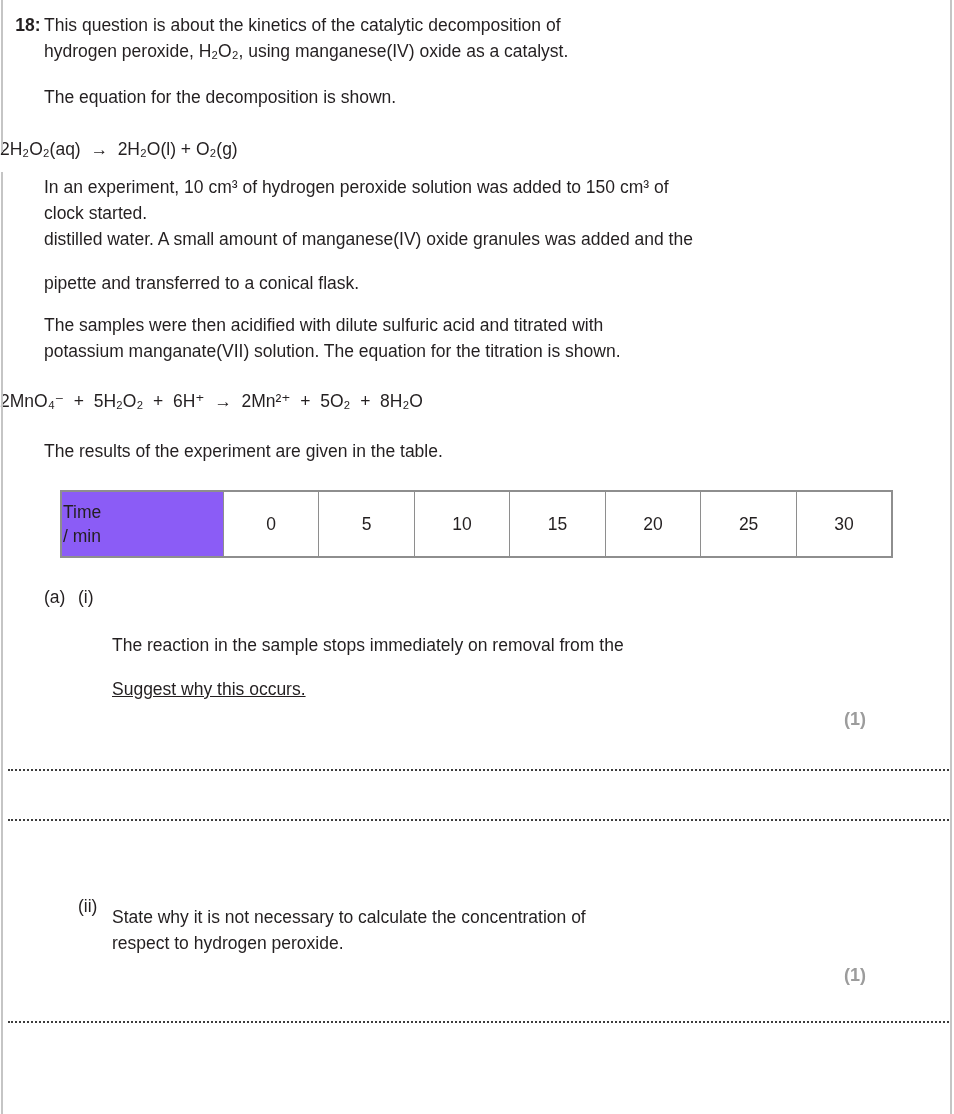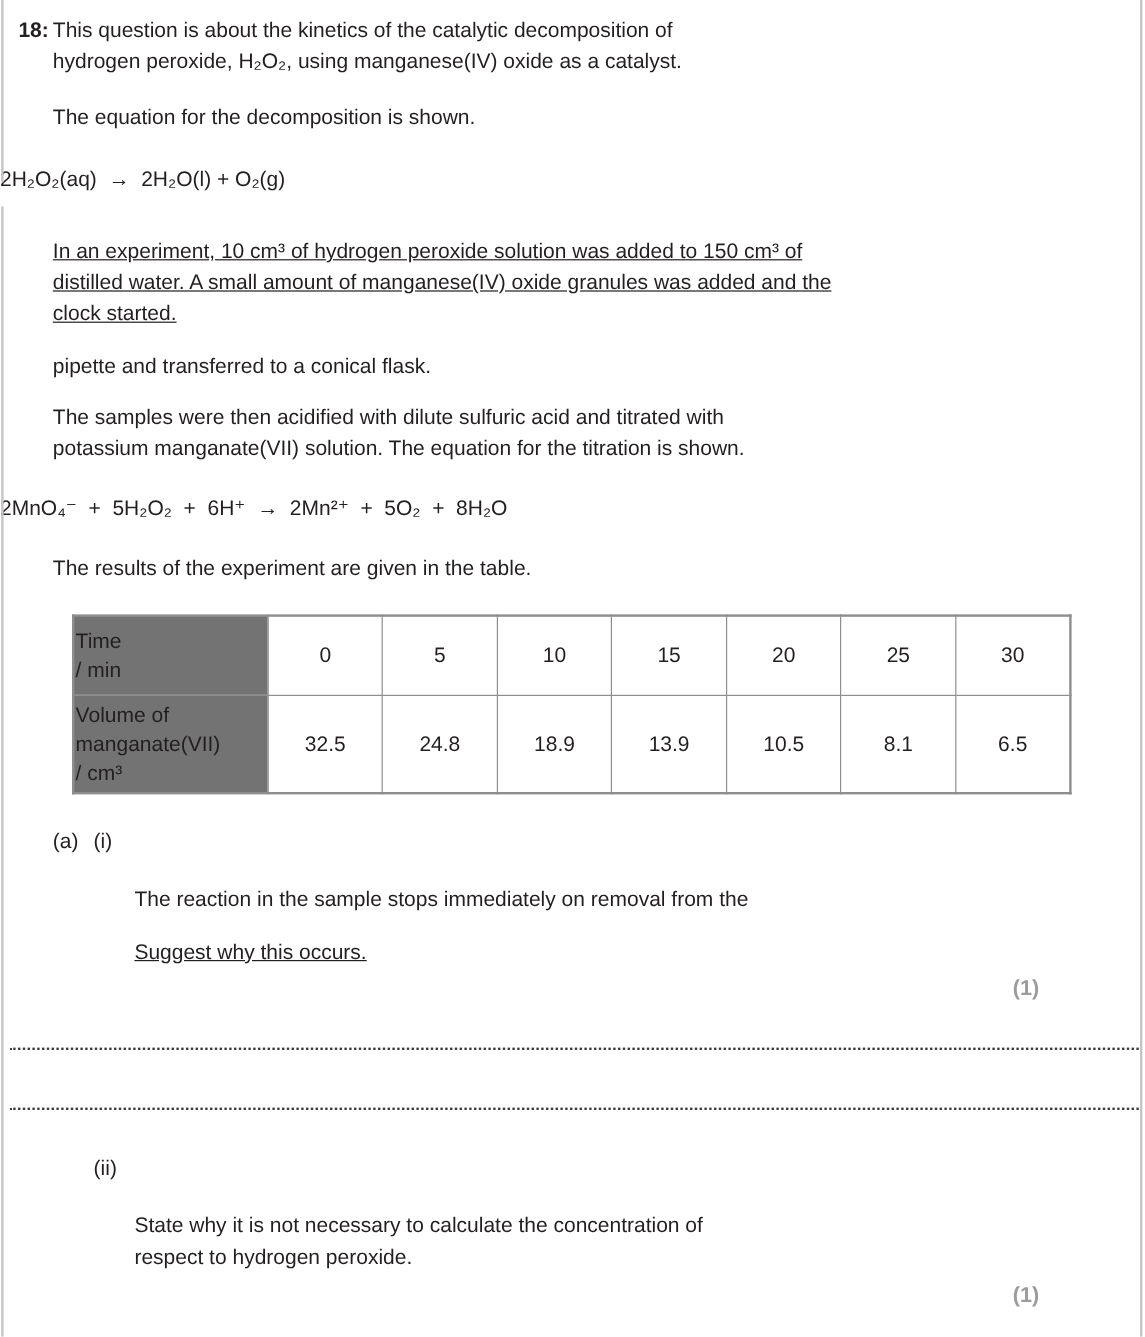"In an experiment, 10 cm³" .p-exp { margin-top: 34px -> 12px; text-decoration: underline -> none }
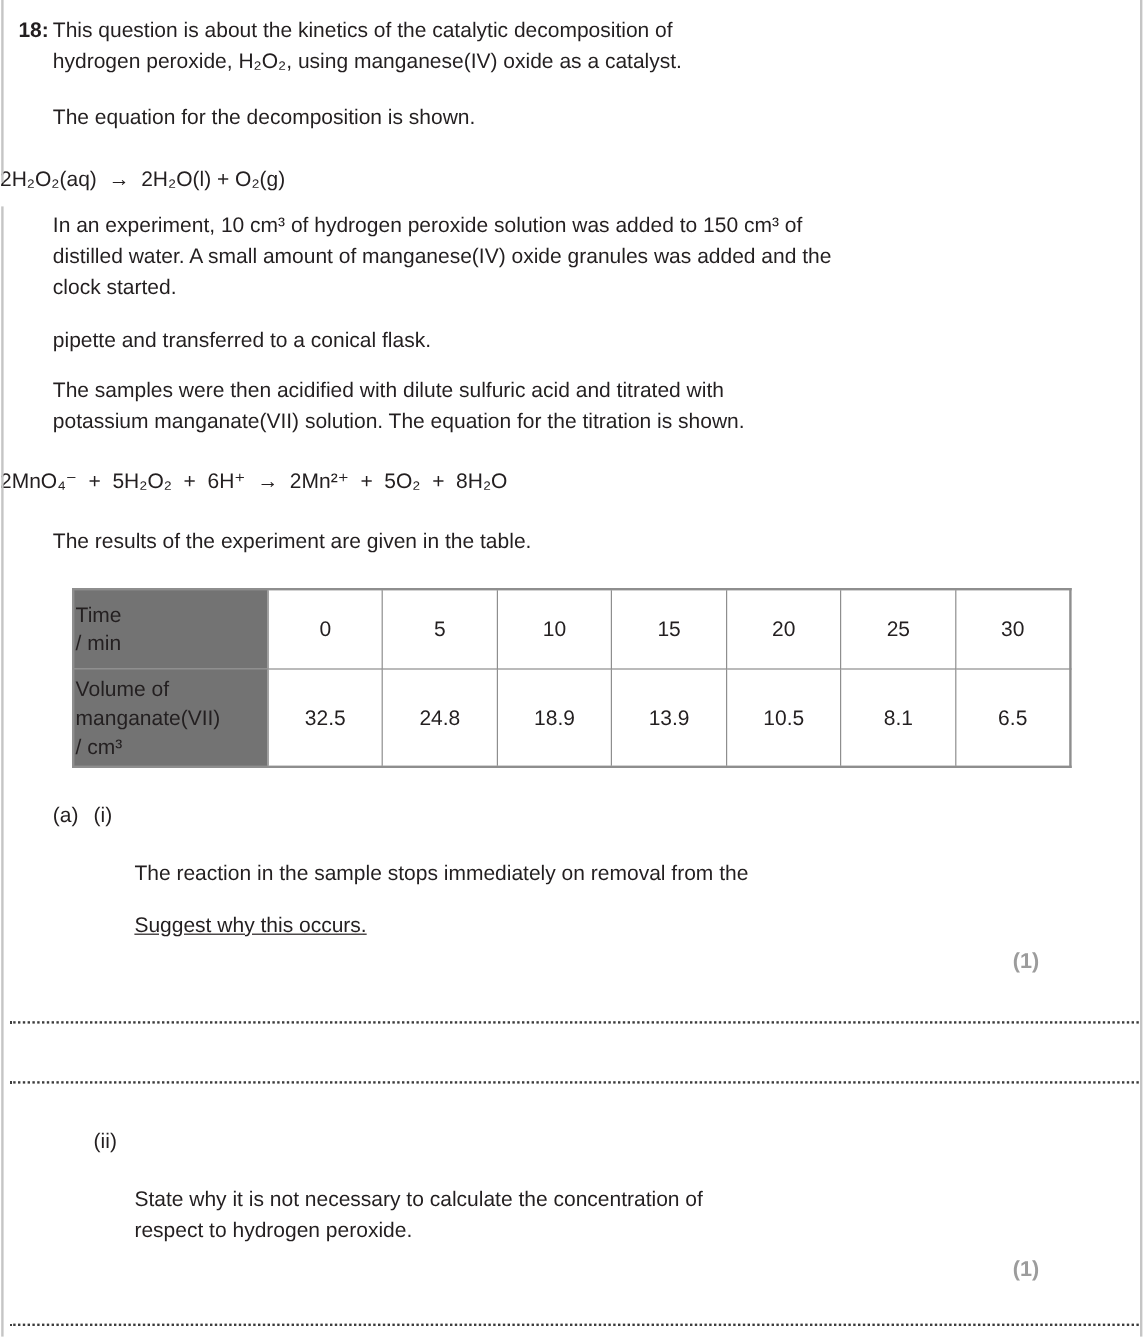"distilled water. A small amount" span.line { order: before "clock started." -> after "clock started." }
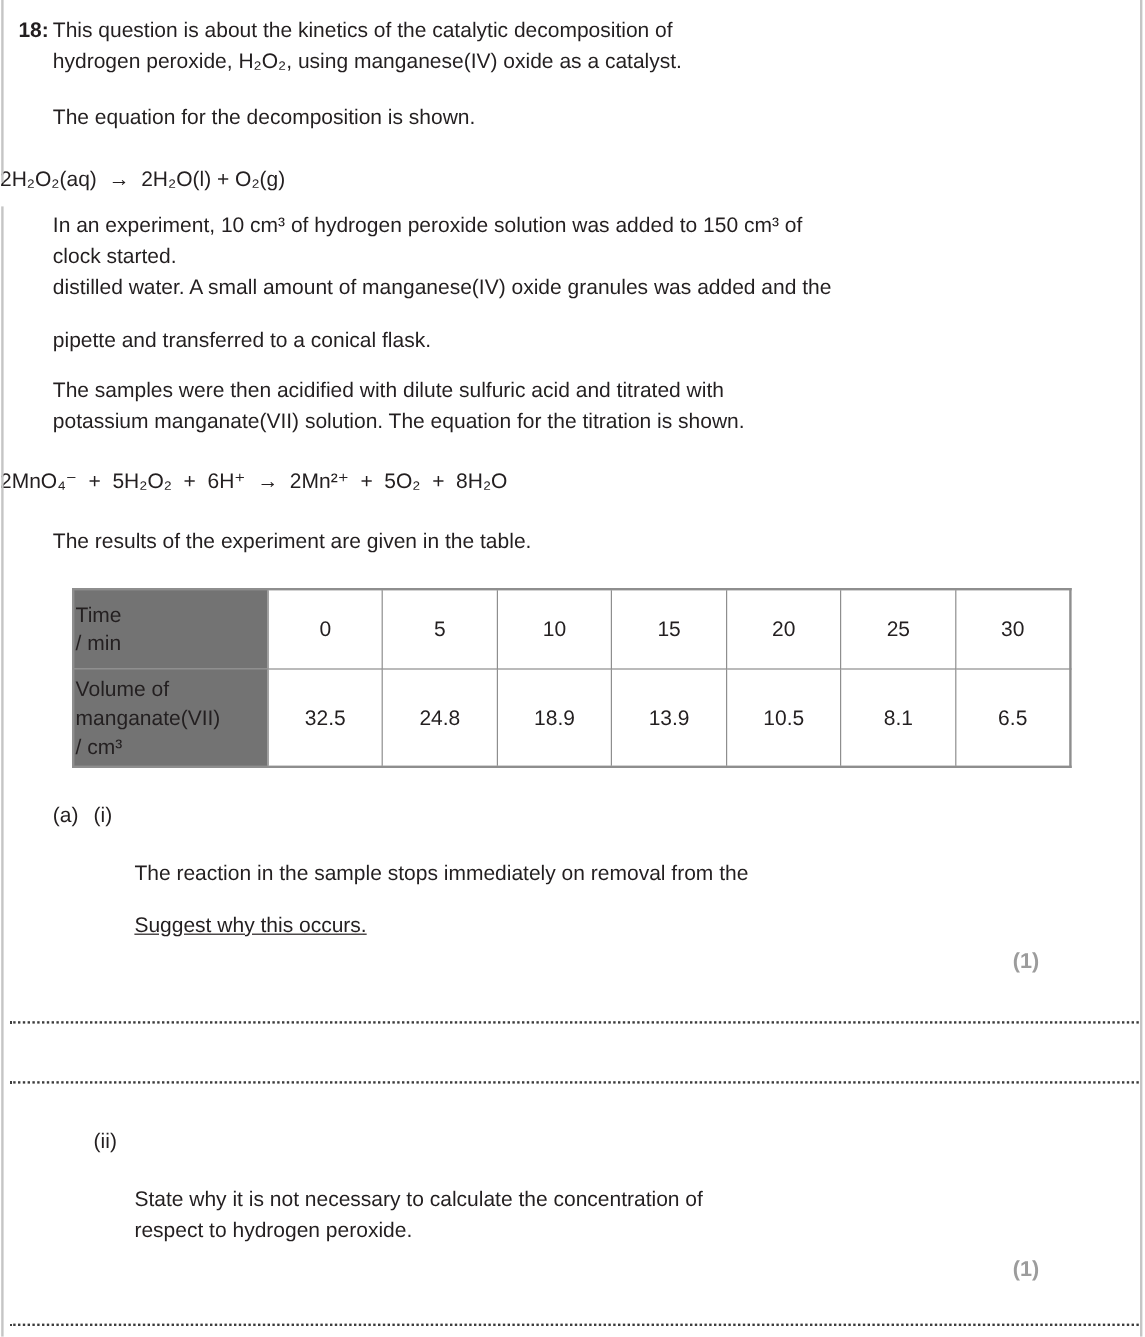"Time" td.hdr { background: #737373 -> #8b5cf6 }
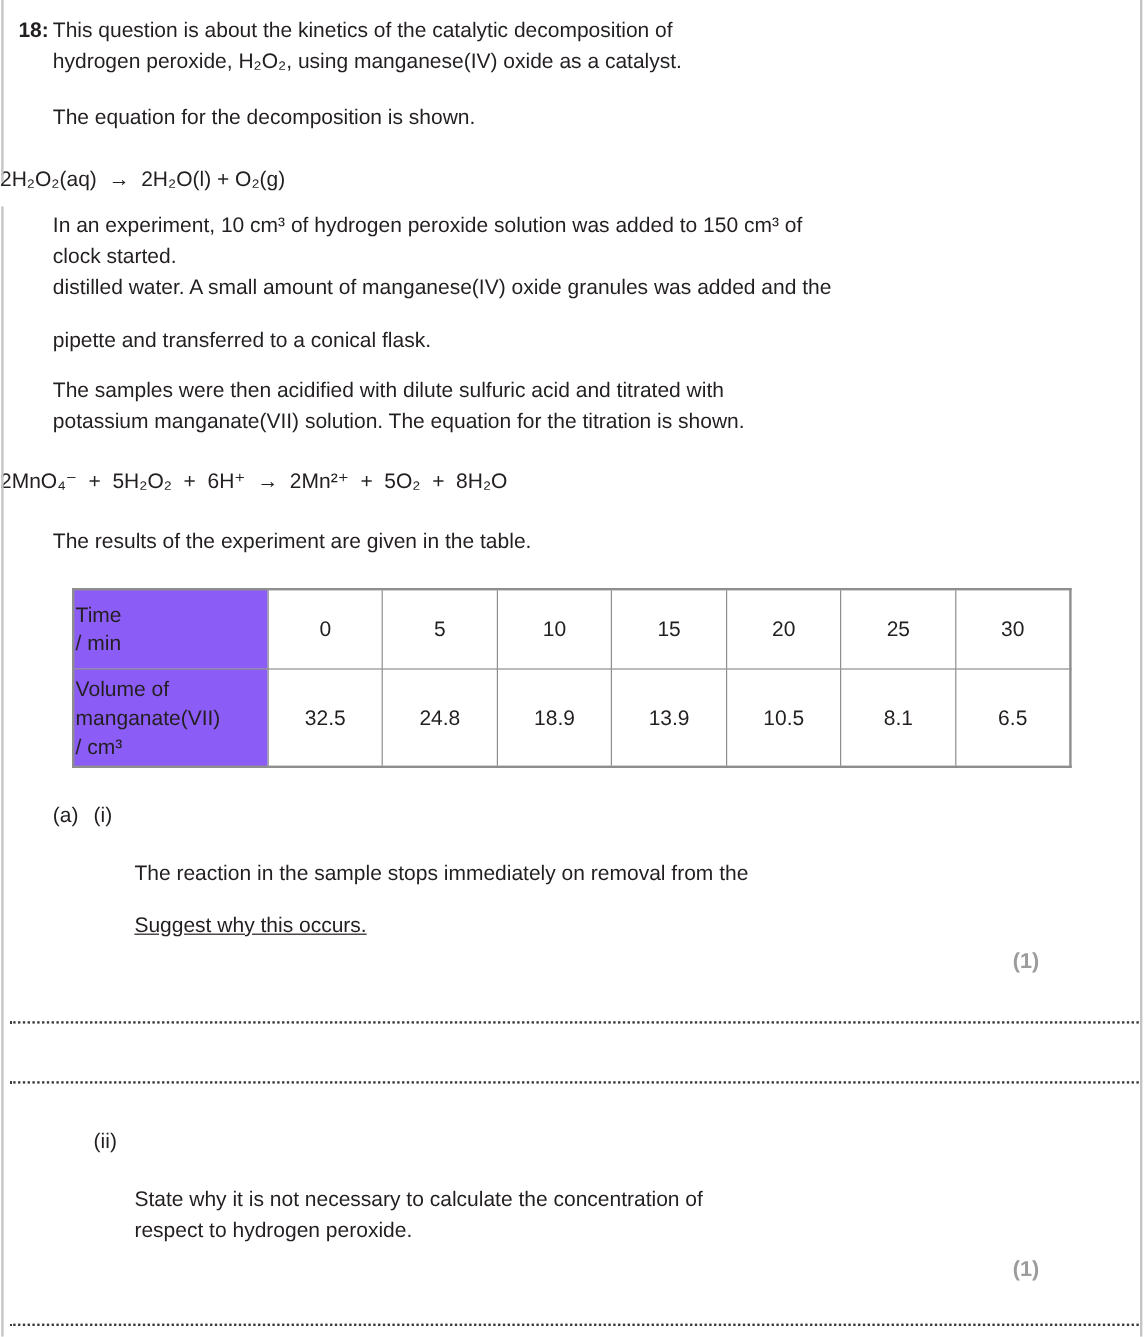"Volume of" tr.r2 { html: <tr> <td> <span>Volume of</span> <span>manganate(VII)</span> <span>/ cm³</span> </td> <td>32.5</td> <td>24.8</td> <td>18.9</td> <td>13.9</td> <td>10.5</td> <td>8.1</td> <td>6.5</td> </tr> -> none }
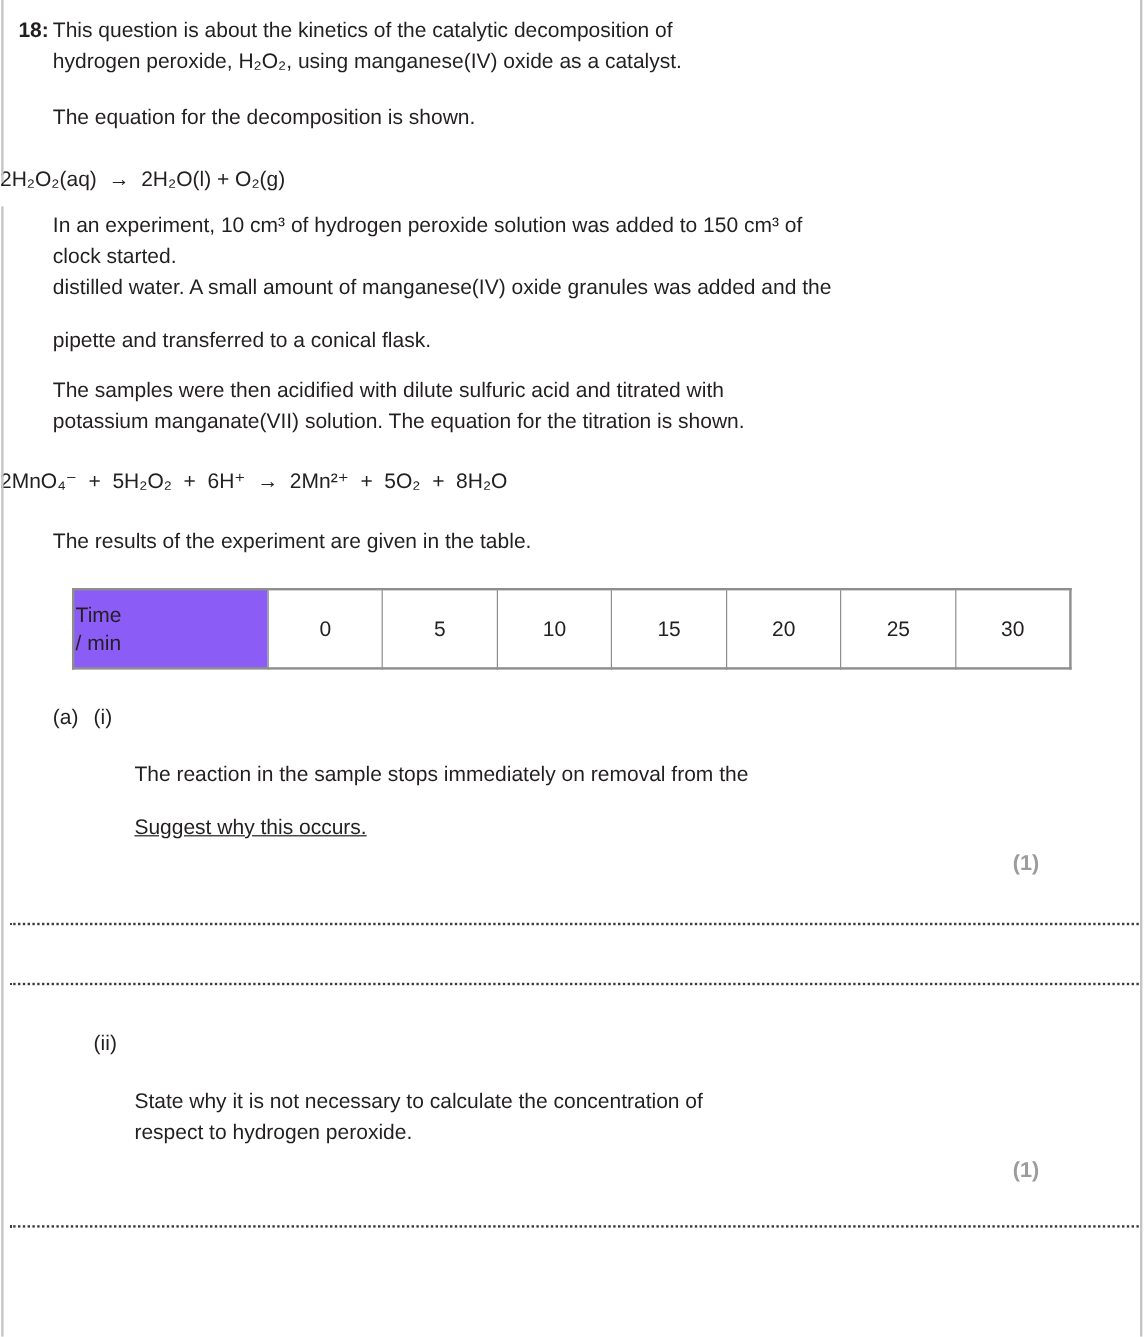"(ii)" .part-ii-row { align-items: none -> center }
